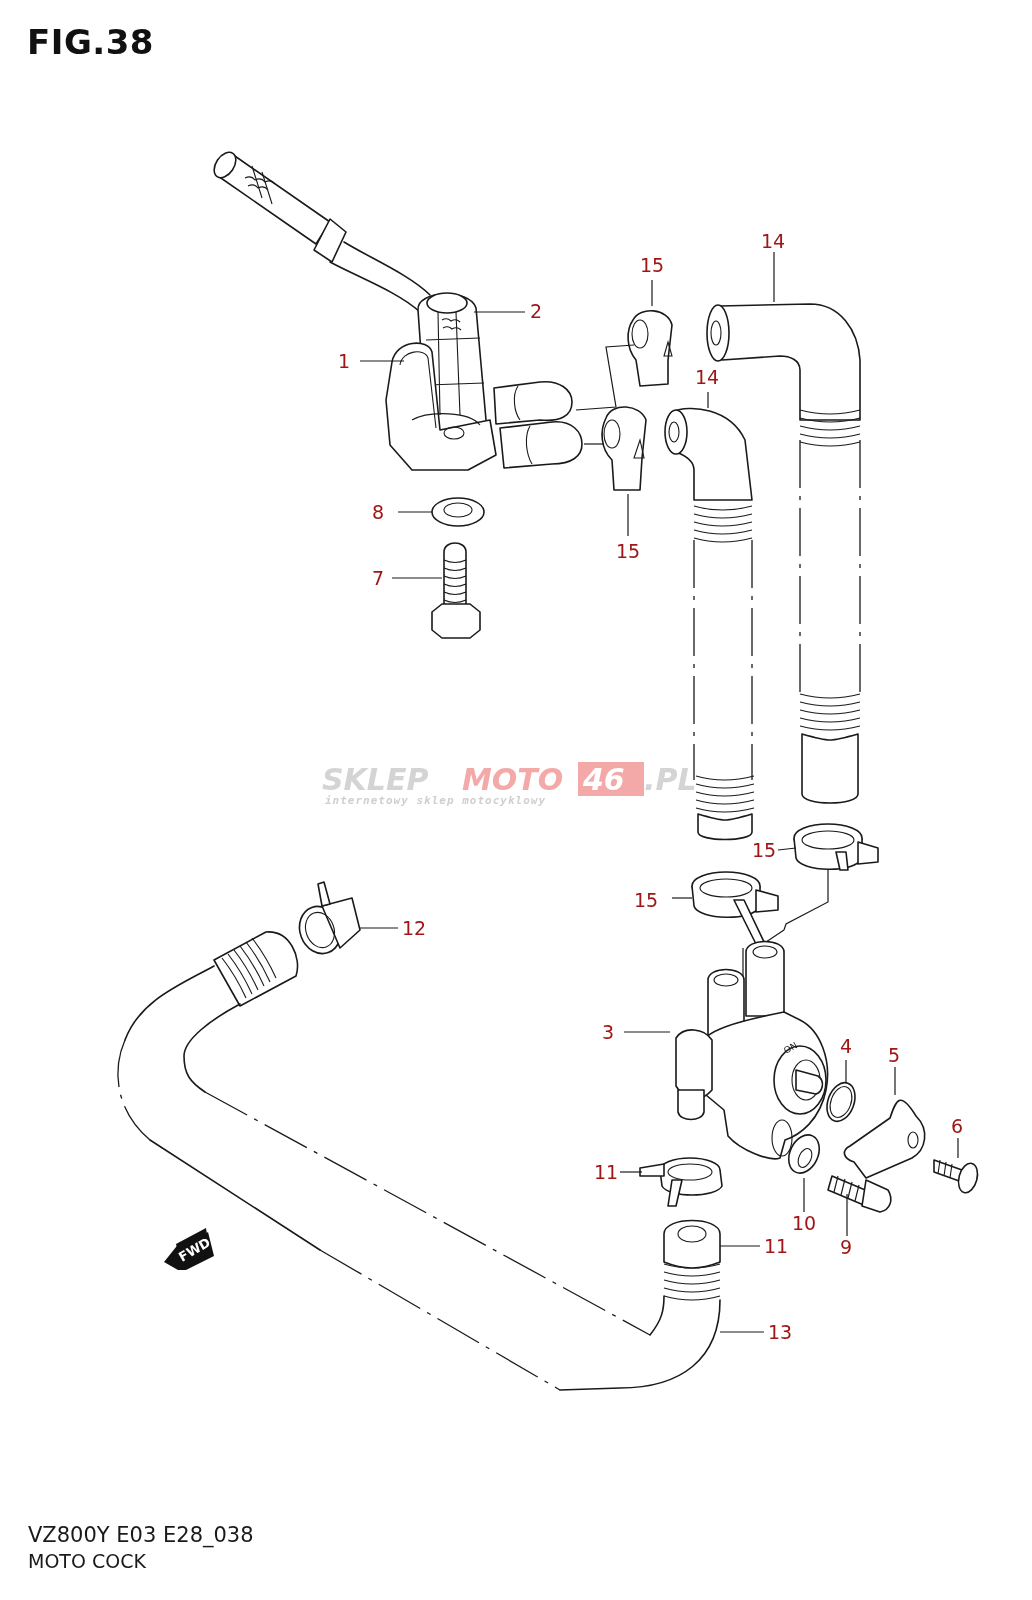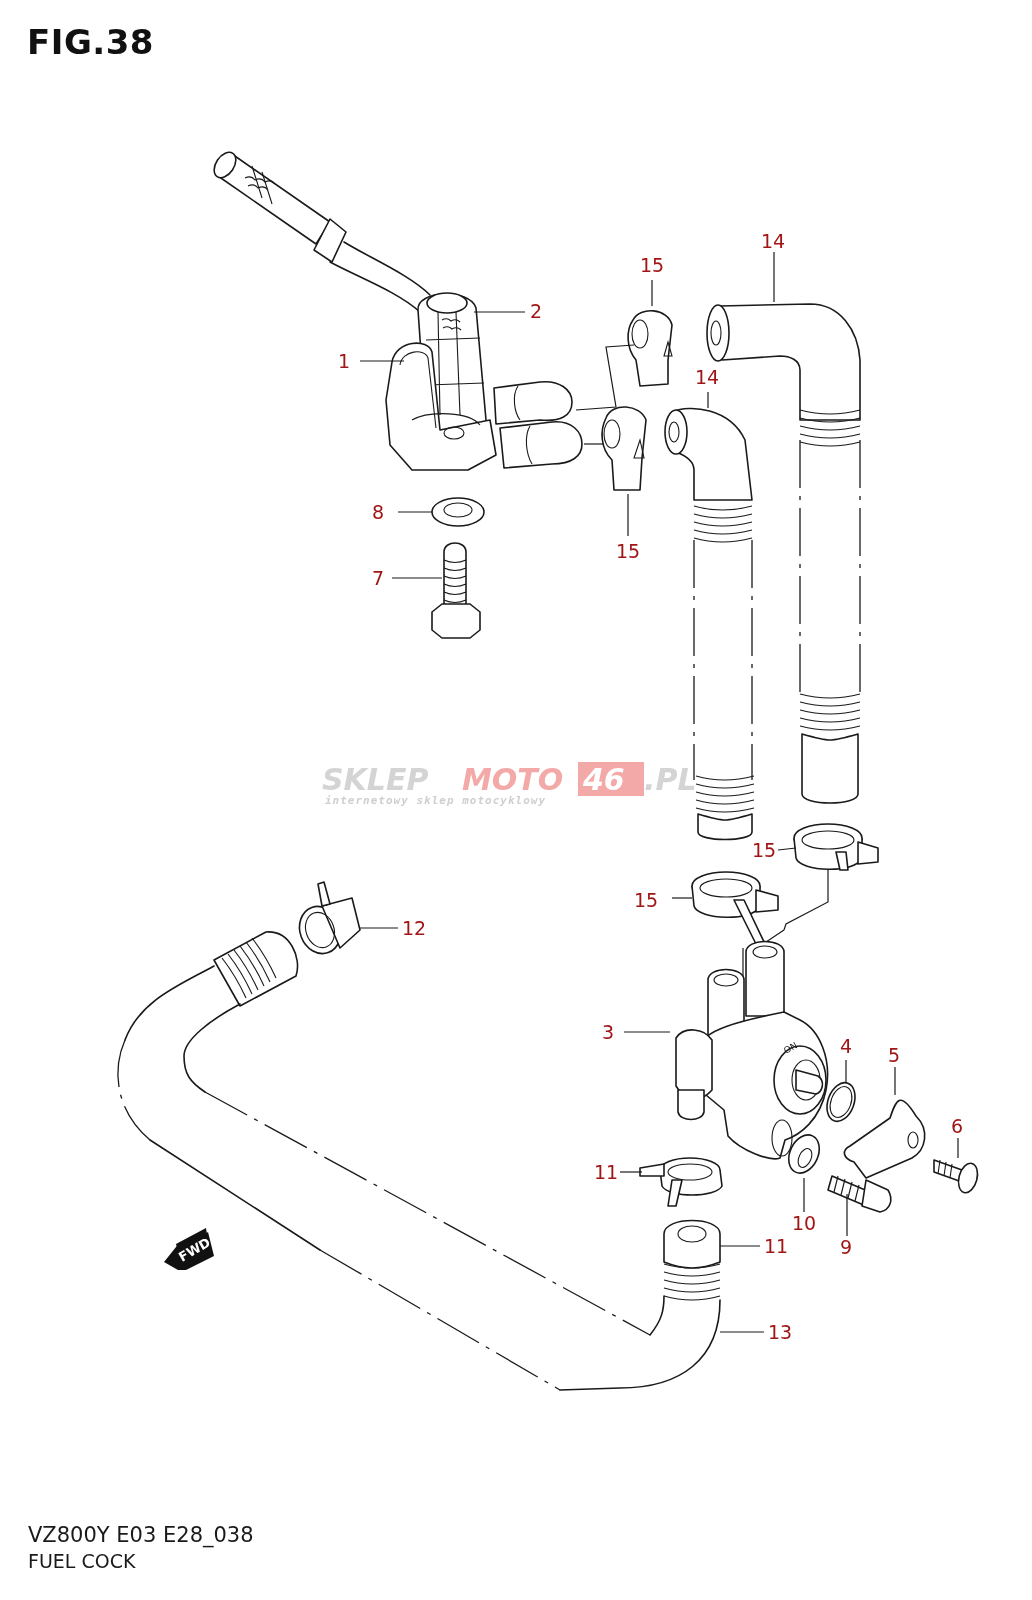"FUEL COCK" div.footer-name { text: FUEL -> MOTO }
